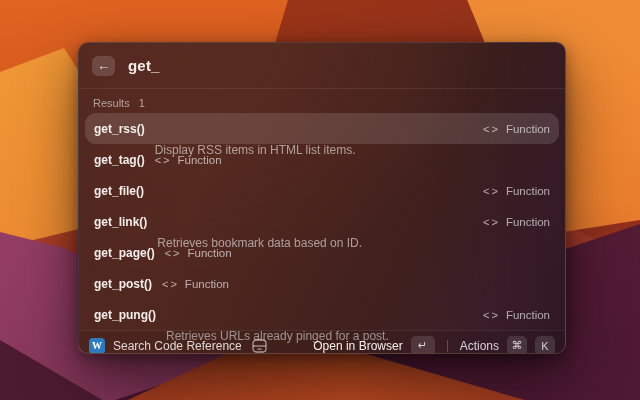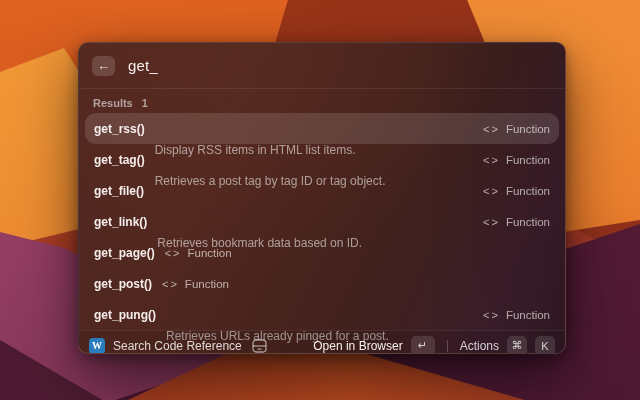"get_" .query { font-weight: none -> bold }
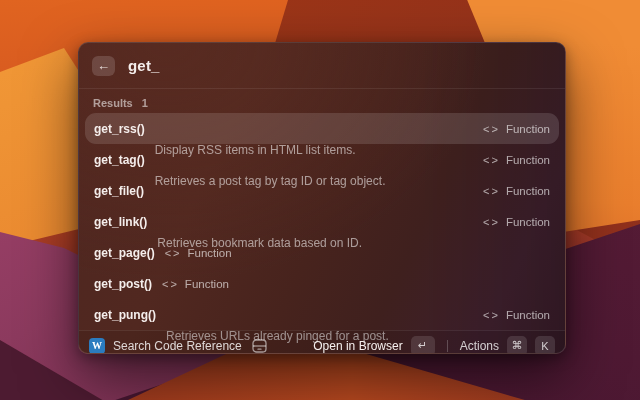"Results" .results-header { font-weight: 700 -> 400 }
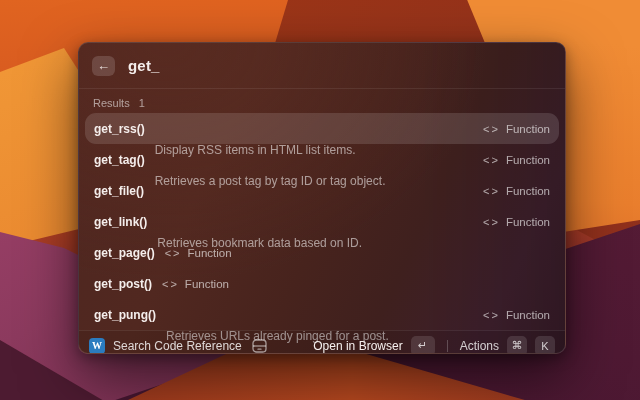"Retrieves a post tag by" span.row-sub { html: <span>Retrieves a post tag by tag ID or tag object.</span> -> none }
